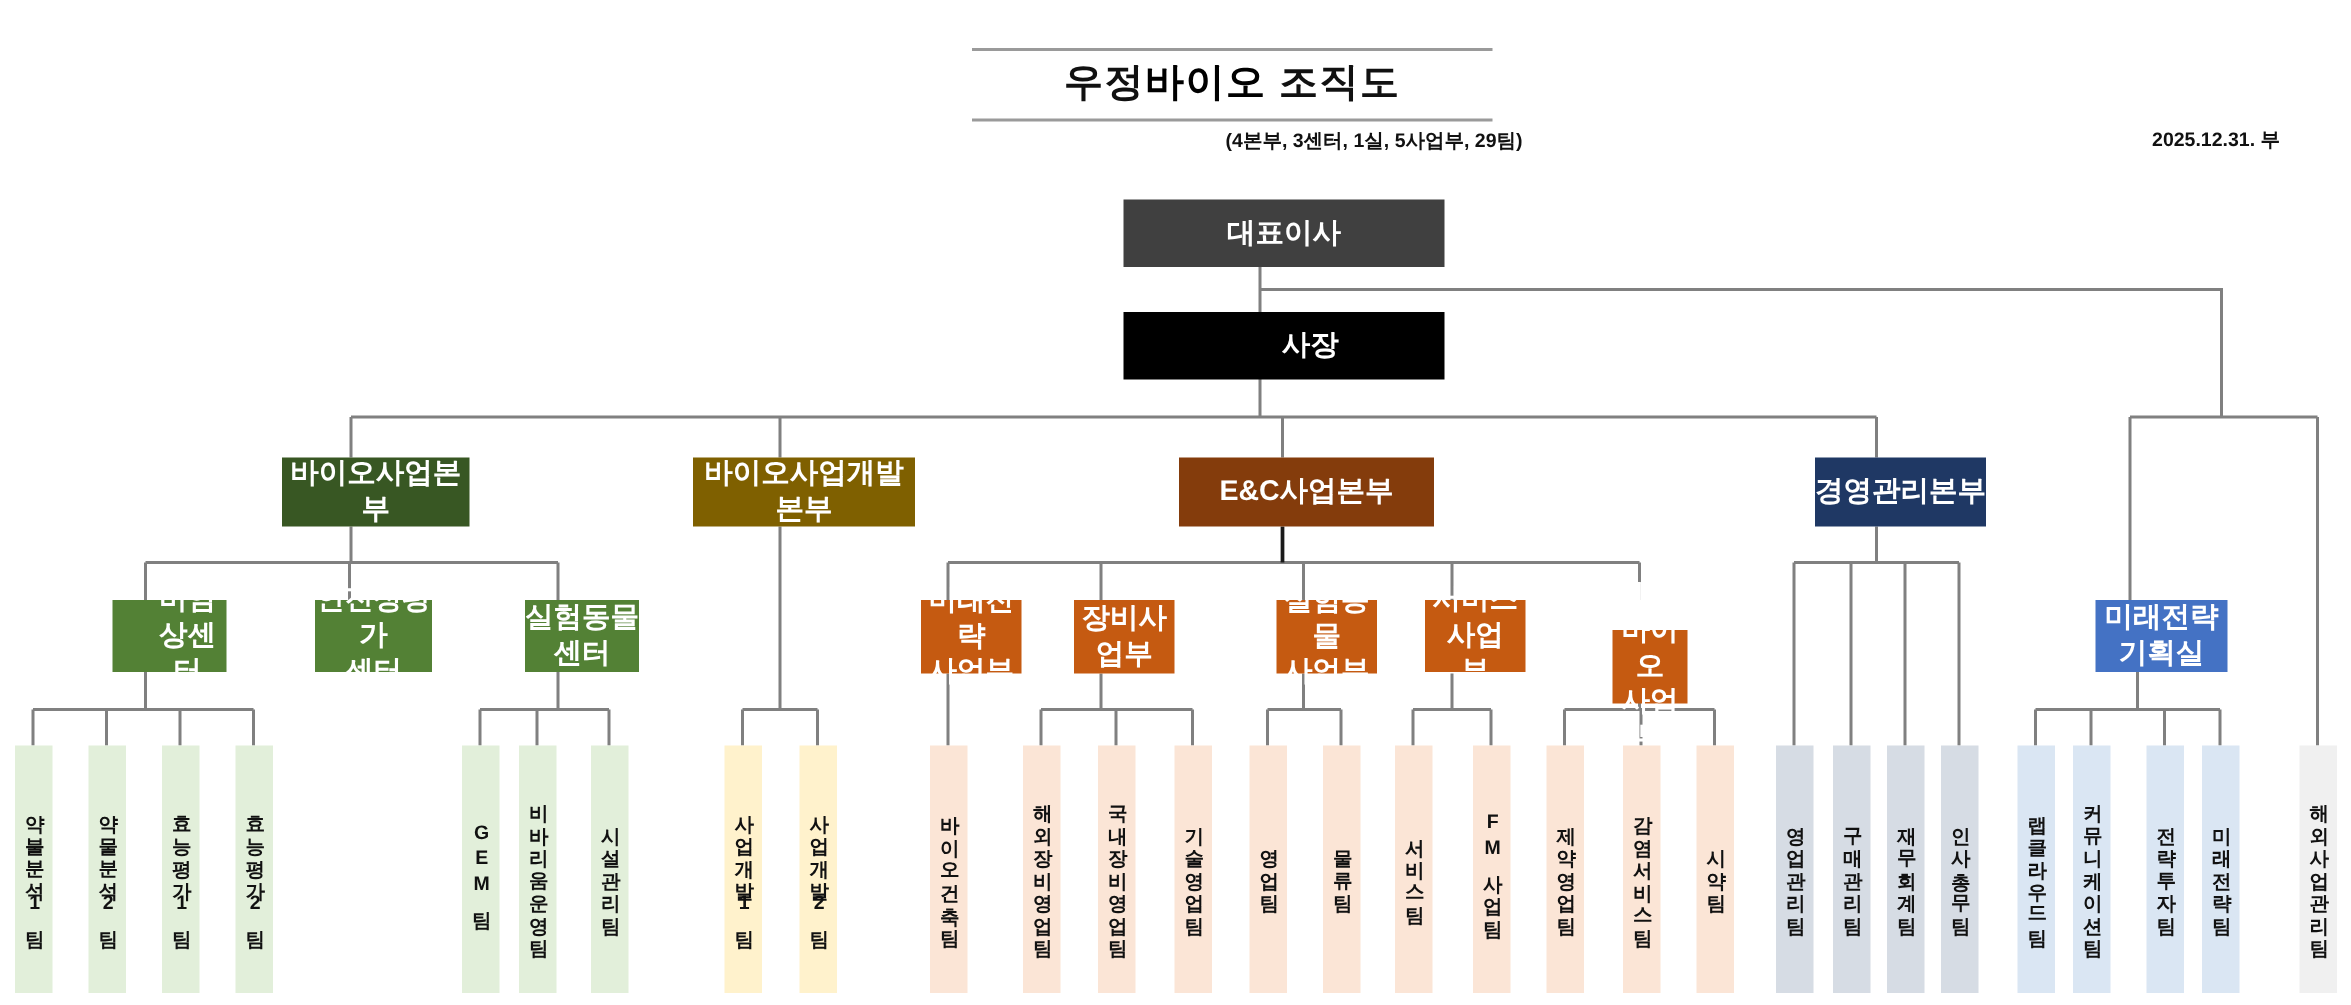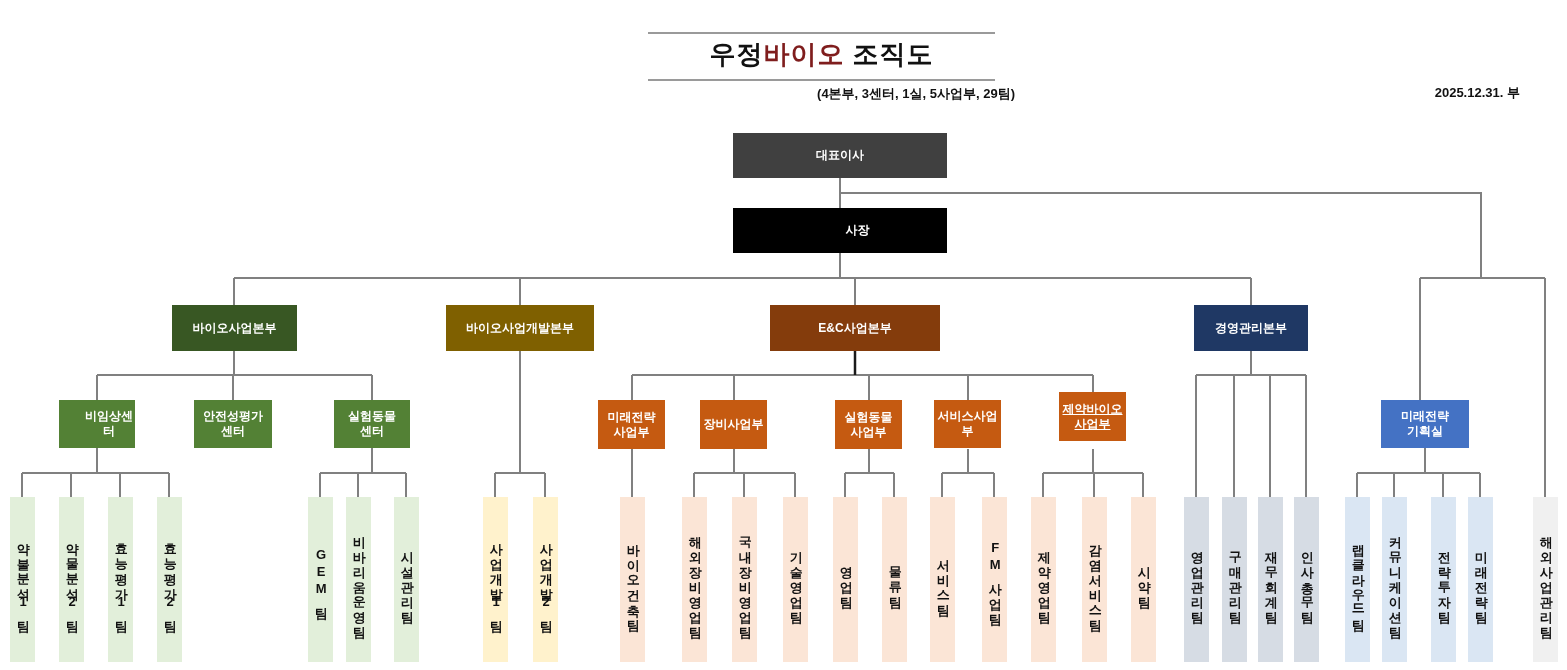"바이오" .title .hl { color: #7f1d1d -> #000000 }
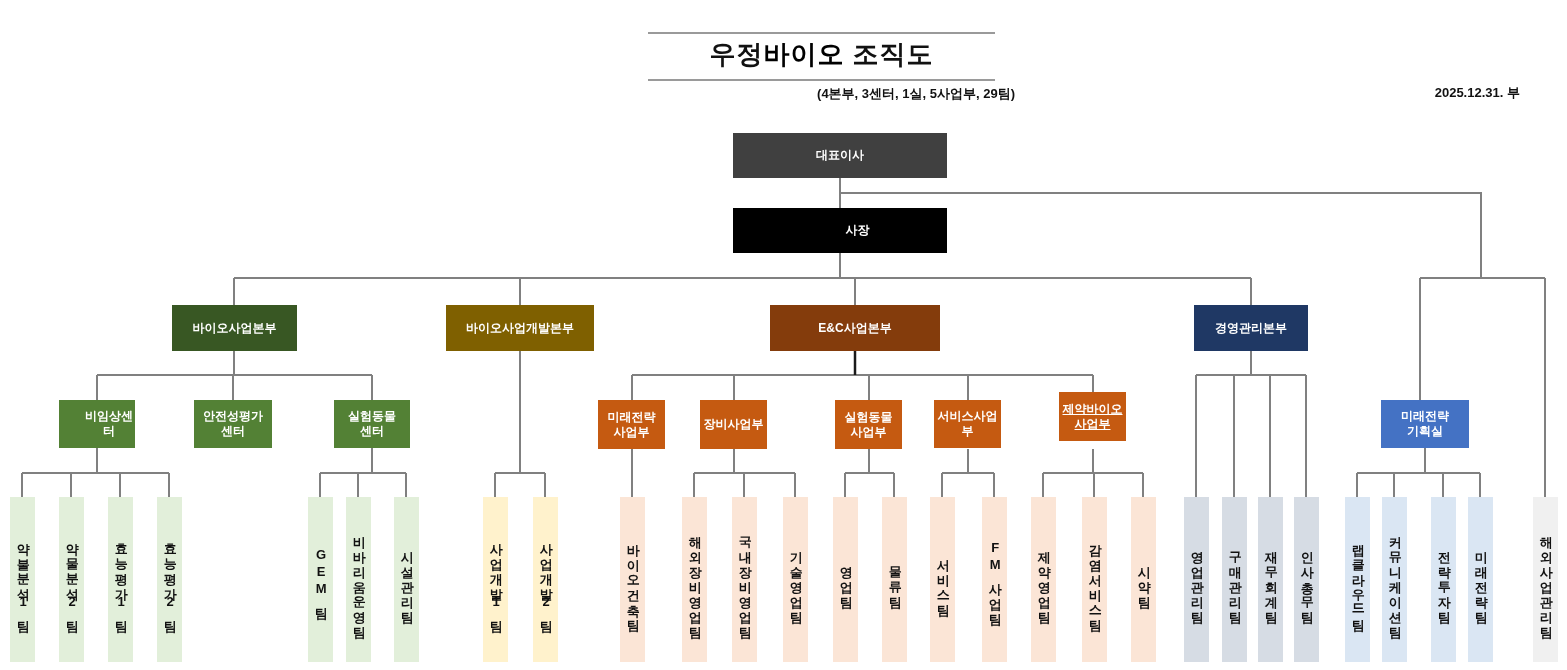"대표이사" .lvl { font-size: 12px -> 19px; margin-left: none -> 16px }
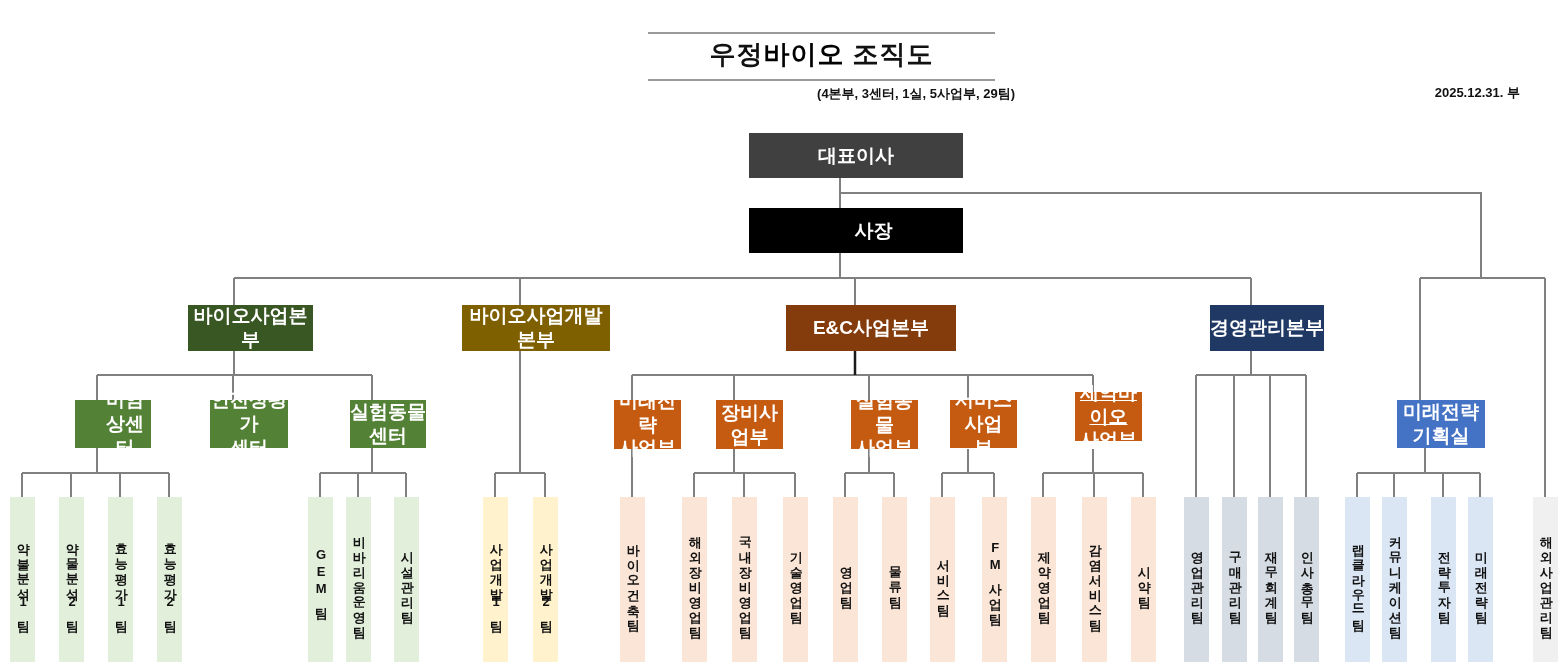"제약바이오" div.box { text-decoration: underline -> none; top: 392px -> 420px; width: 67px -> 50px }
